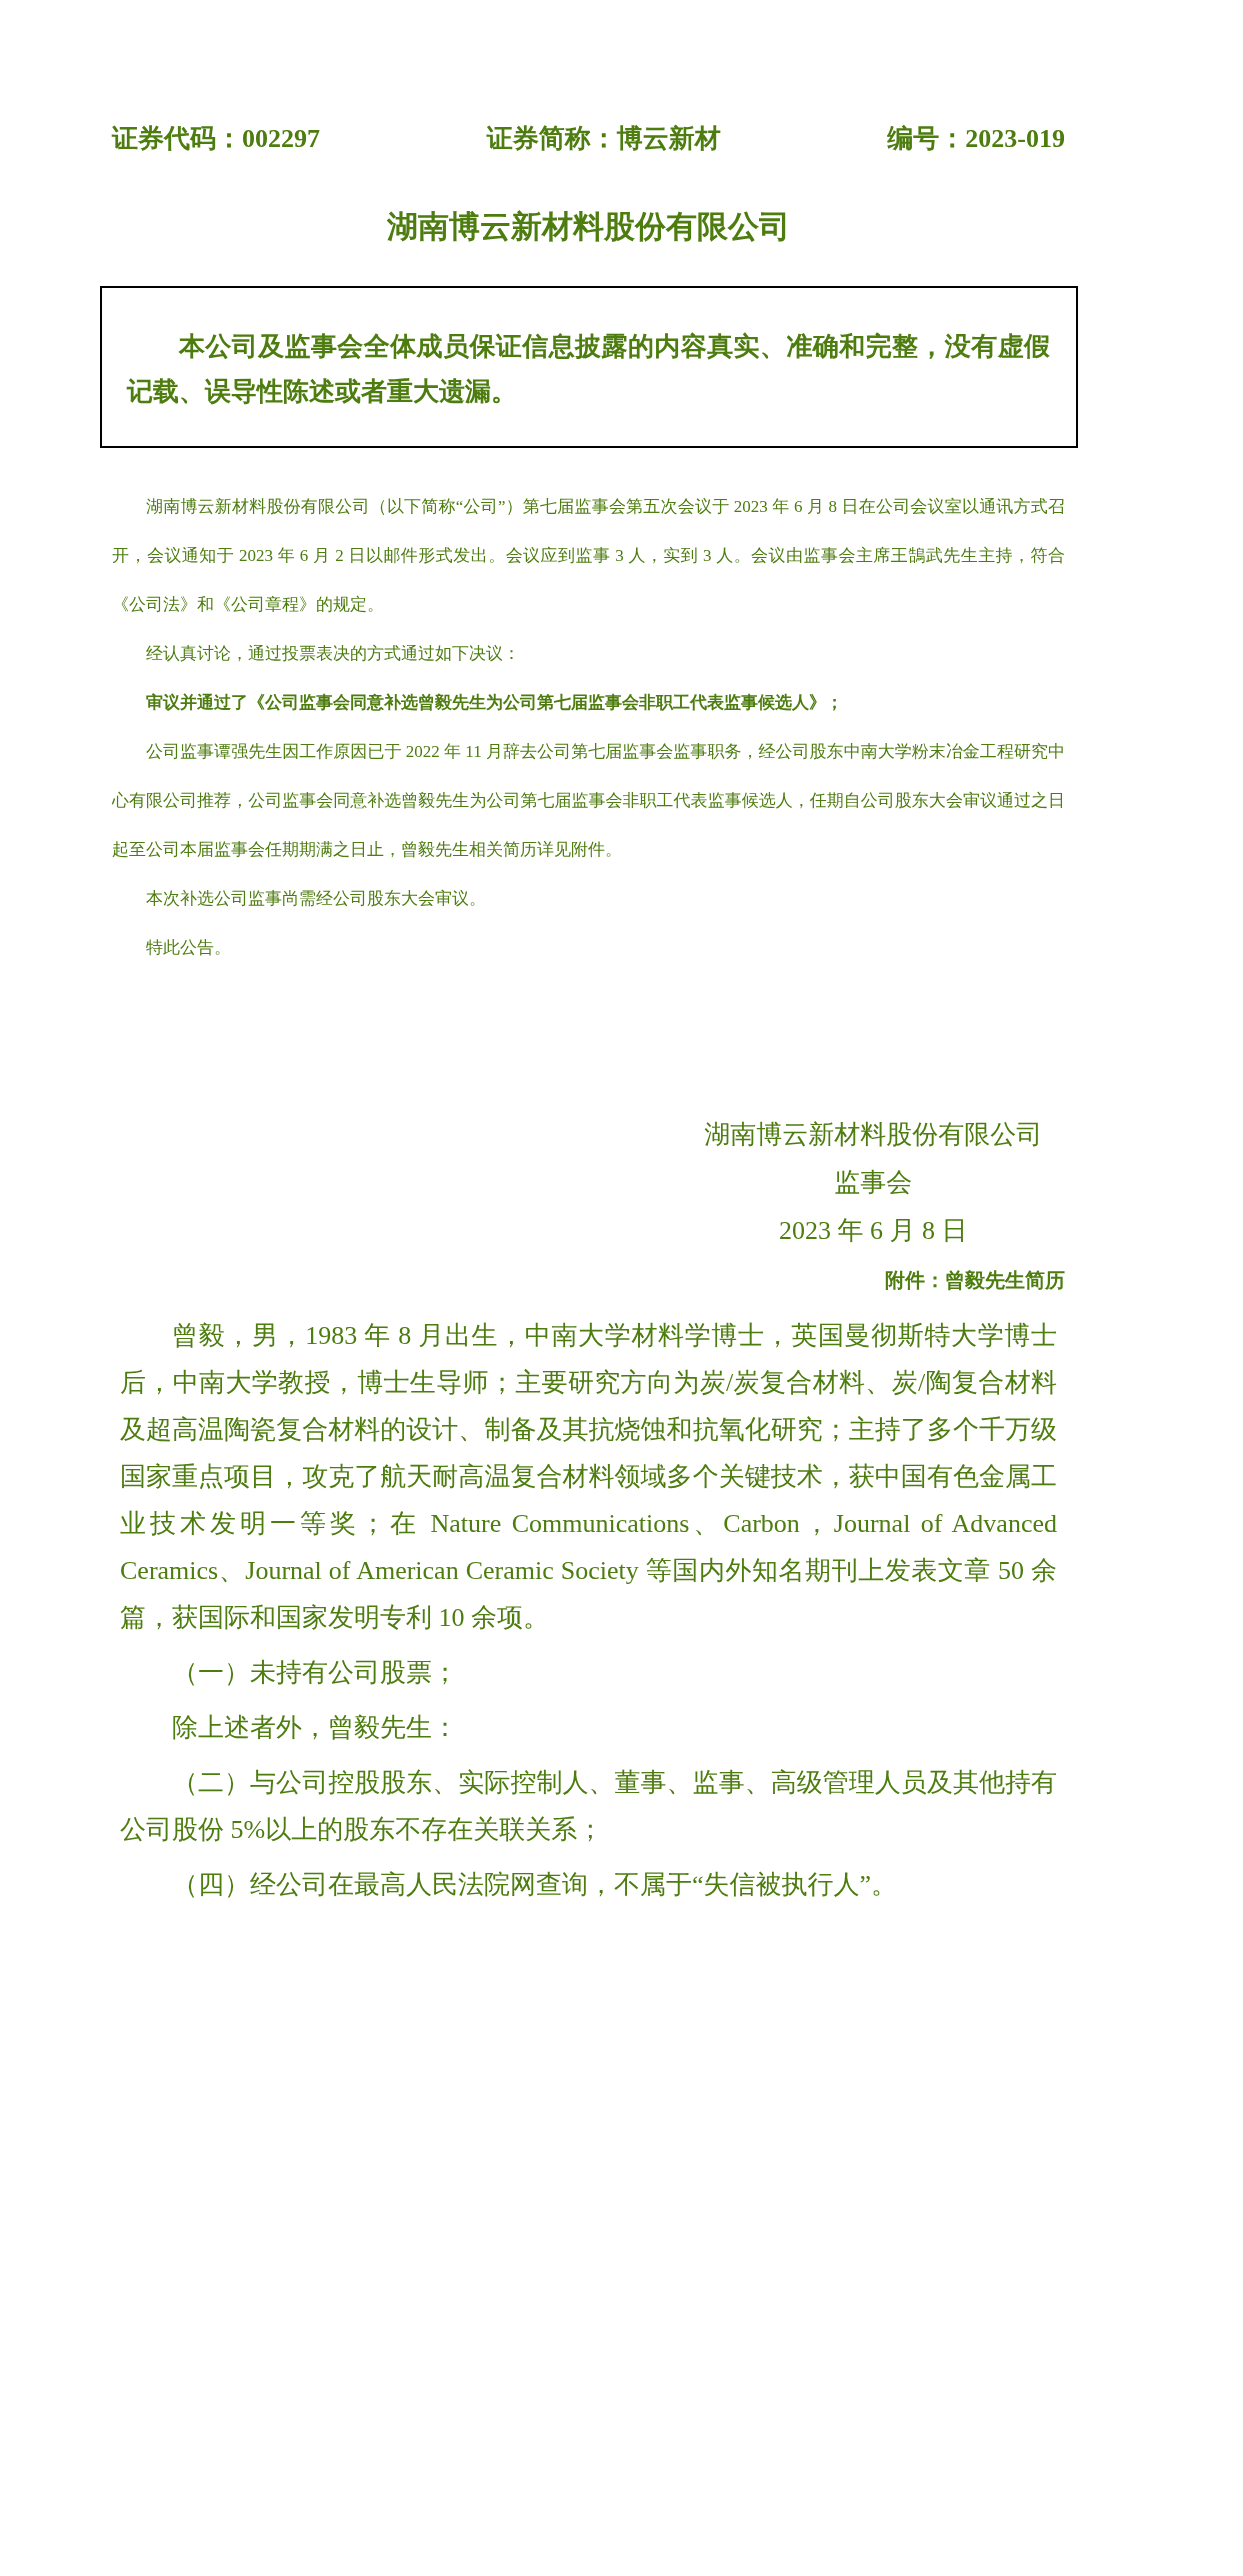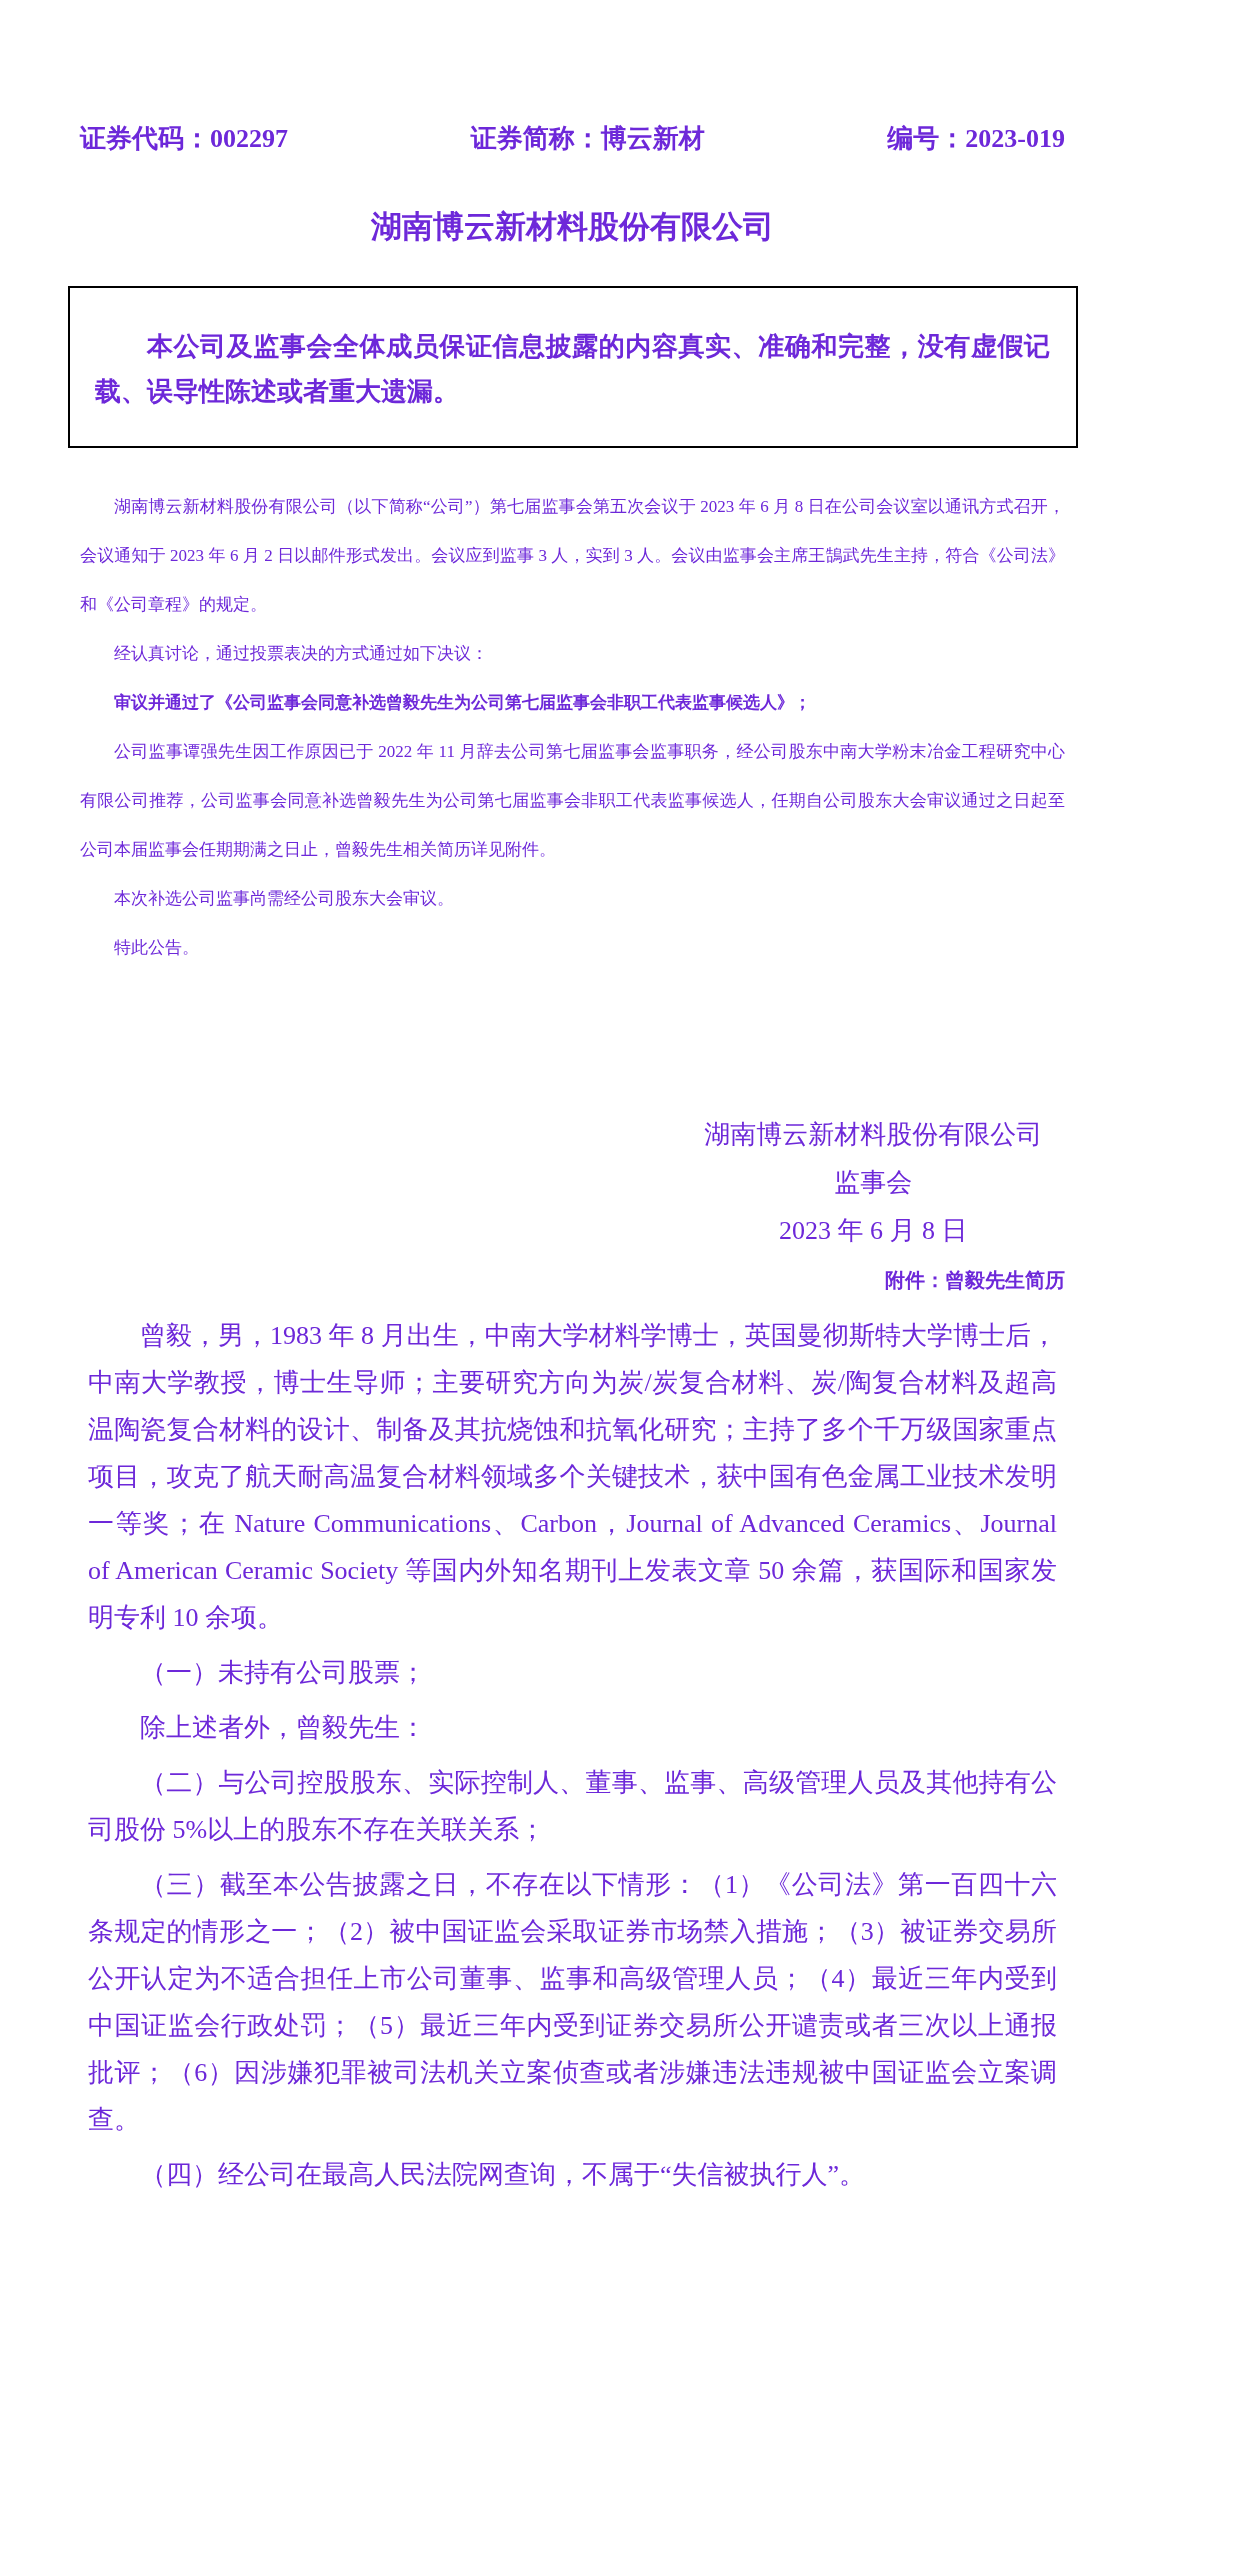"证券代码：002297" .page { color: #6d28d9 -> #4d7c0f; padding: 122px 178px 0 80px -> 122px 178px 0 112px }
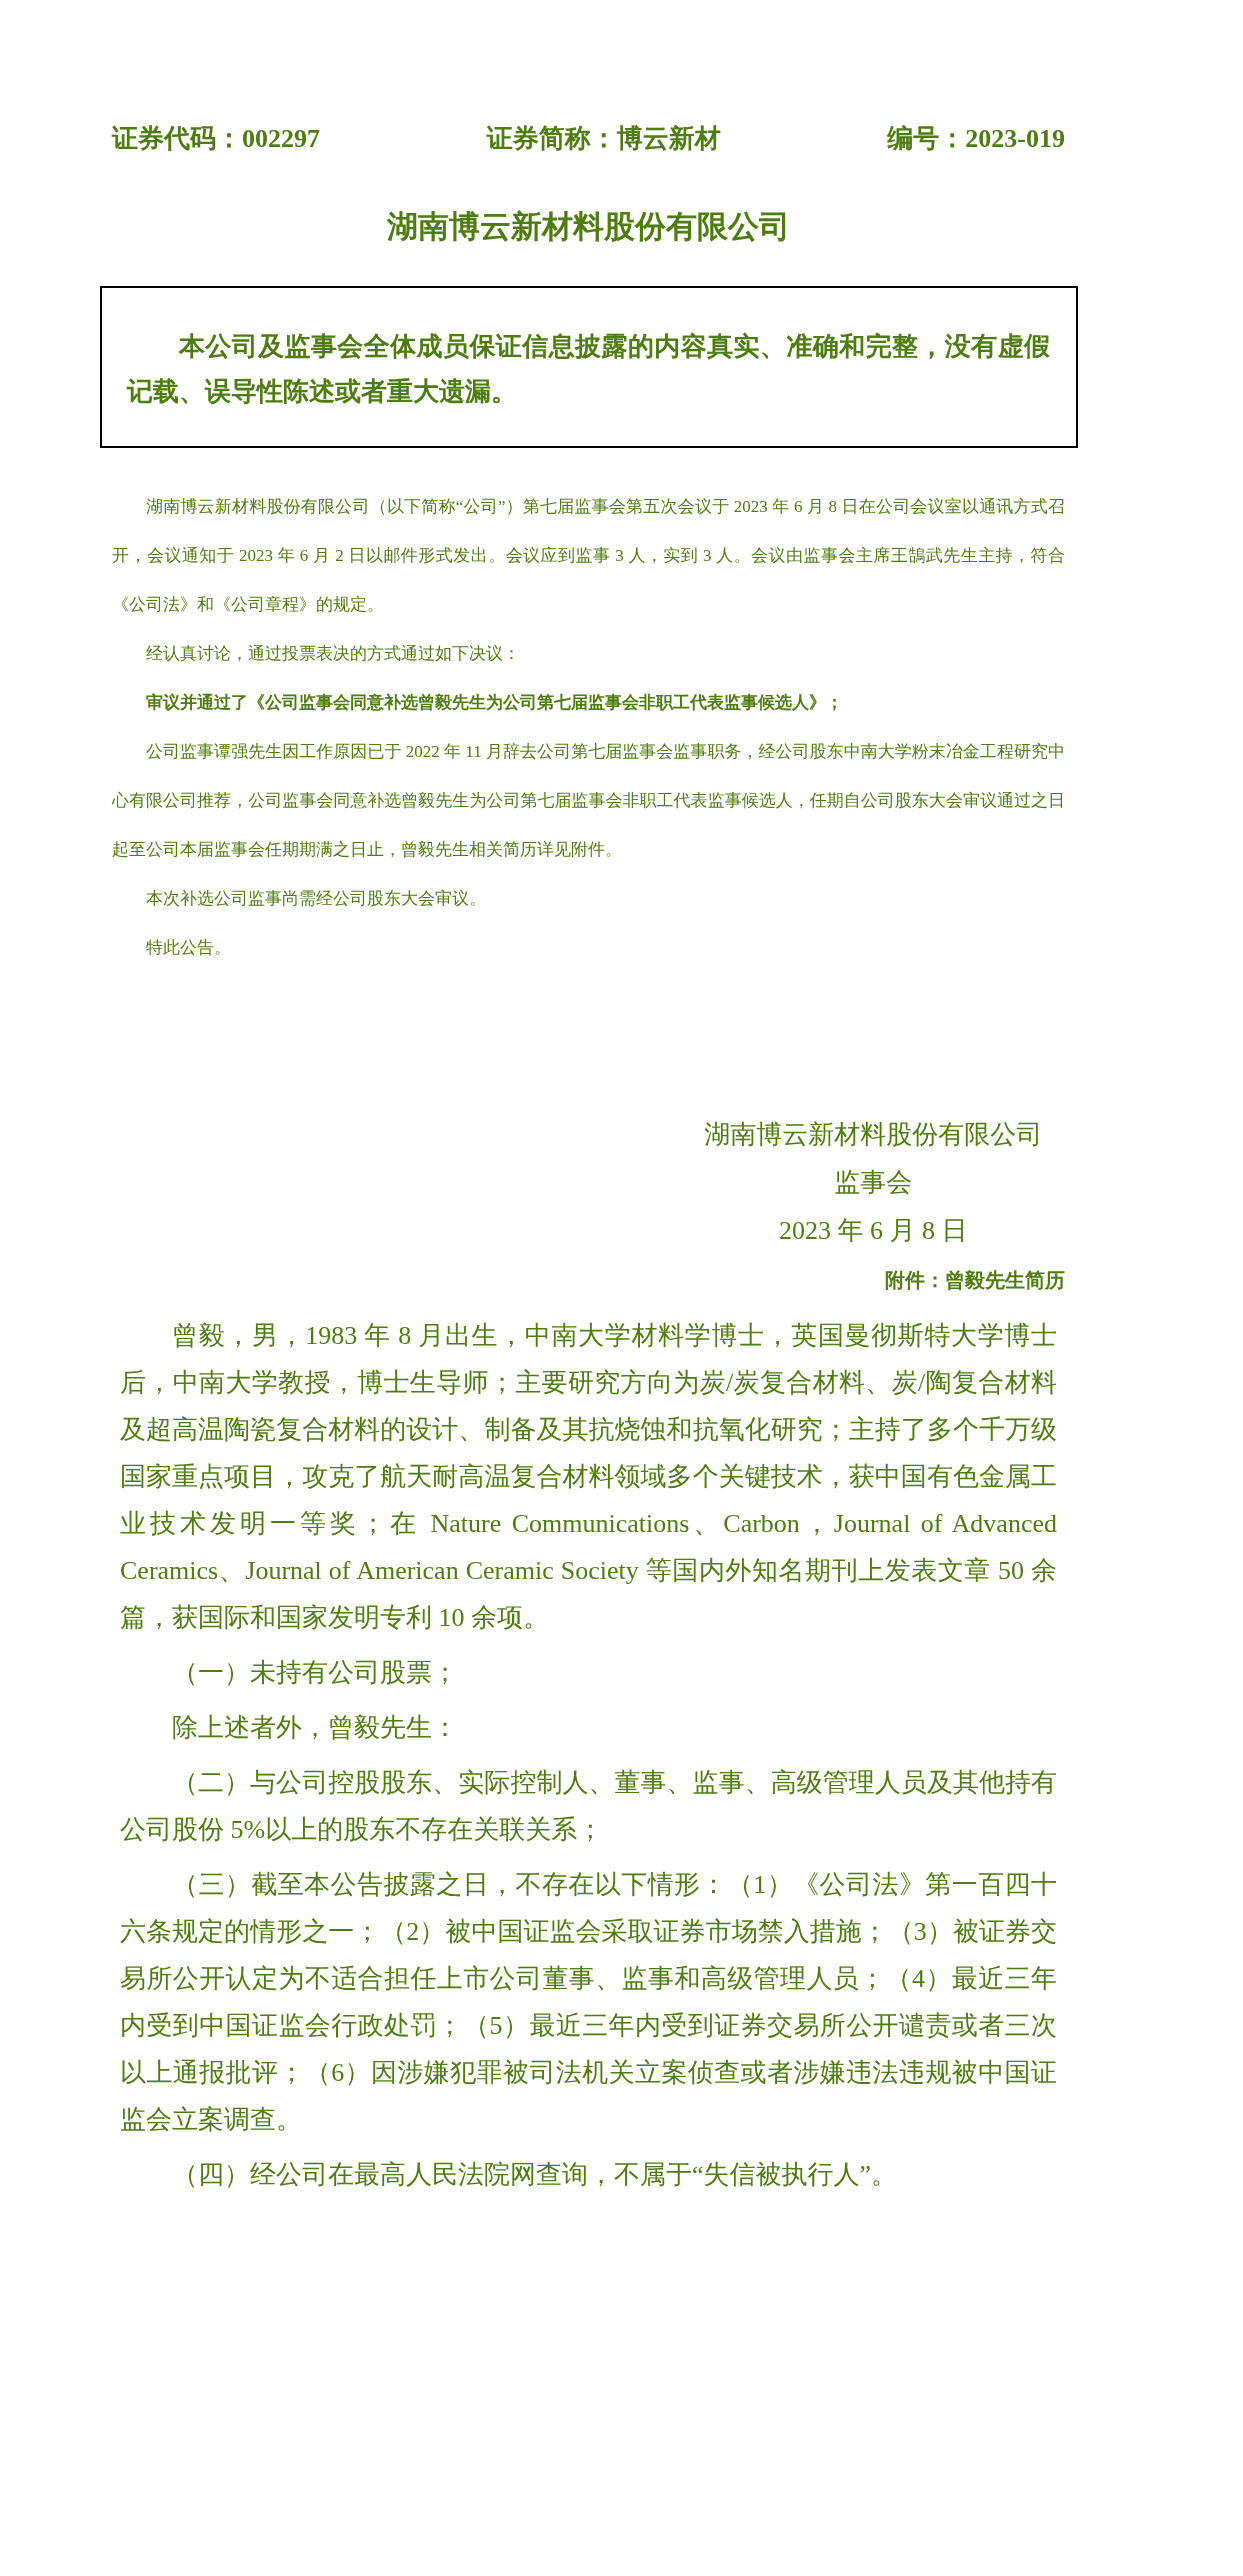"（三）截至本公告披露之日，不存在以下情形：（1）《公司法》第一百四十六条规定的情" p { html: <p>（三）截至本公告披露之日，不存在以下情形：（1）《公司法》第一百四十六条规定的情形之一；（2）被中国证监会采取证券市场禁入措施；（3）被证券交易所公开认定为不适合担任上市公司董事、监事和高级管理人员；（4）最近三年内受到中国证监会行政处罚；（5）最近三年内受到证券交易所公开谴责或者三次以上通报批评；（6）因涉嫌犯罪被司法机关立案侦查或者涉嫌违法违规被中国证监会立案调查。</p> -> none }
